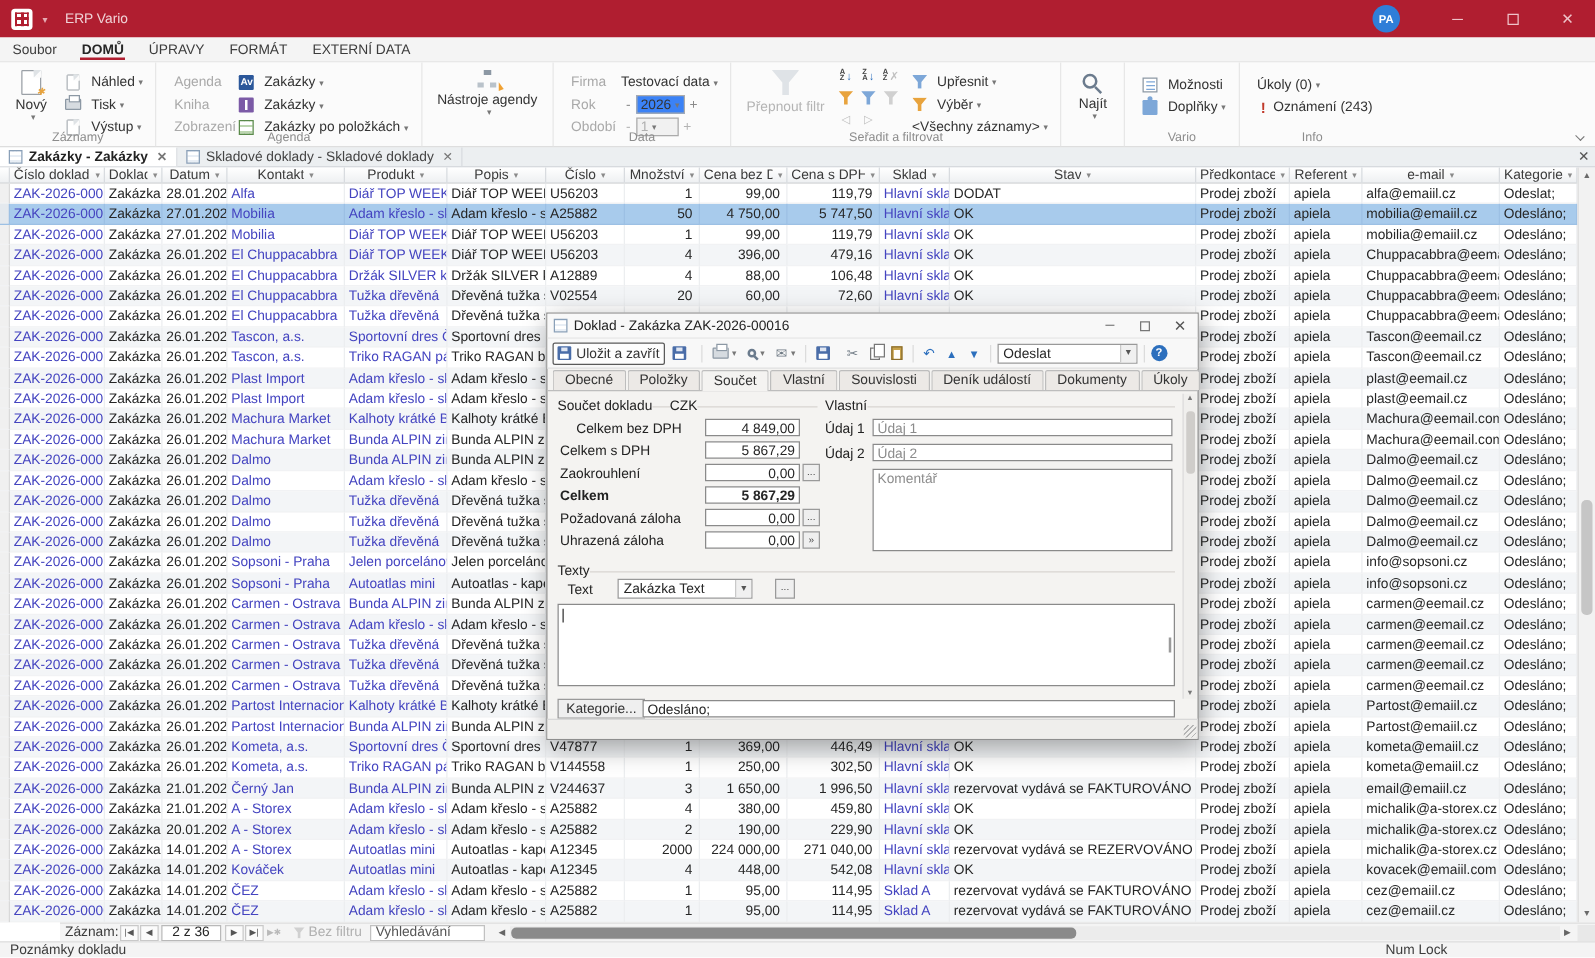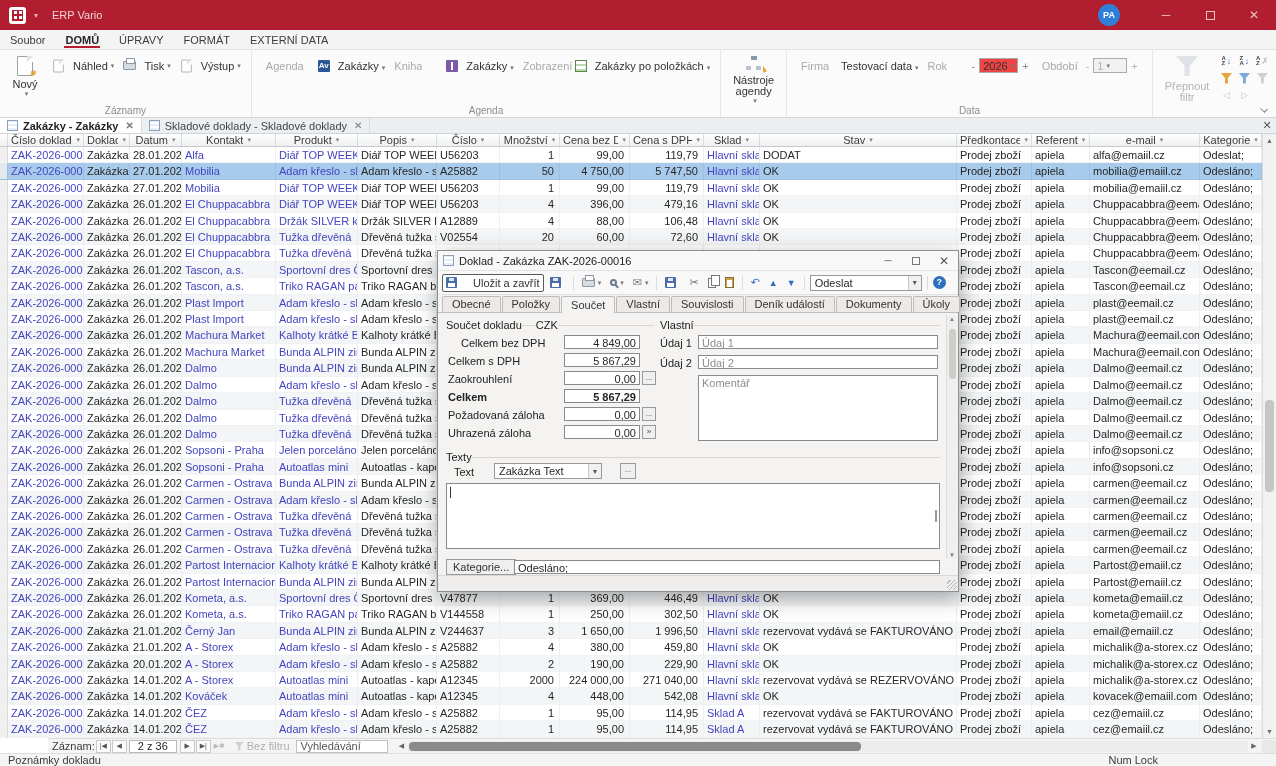"Náhled" .smallcol { flex-direction: row -> column }
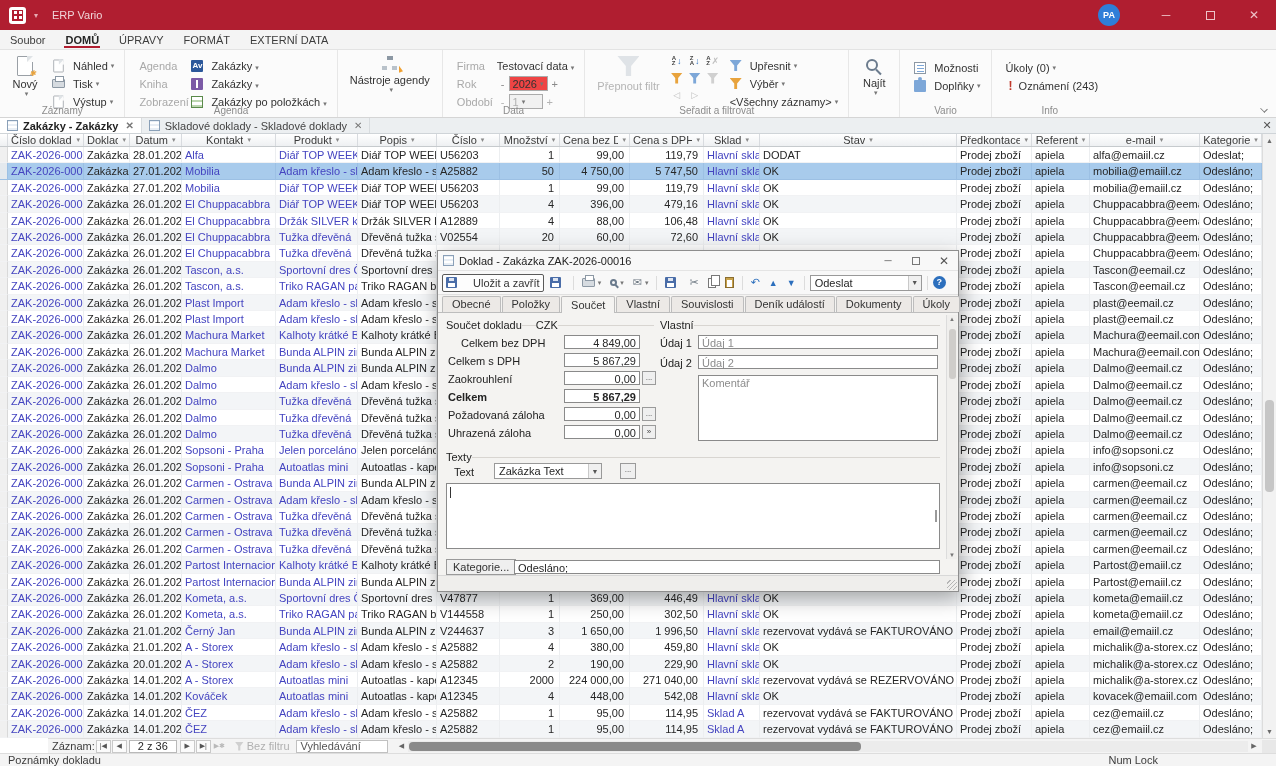"2026" .combo-mini { background: #ef4444 -> #3b82f6 }
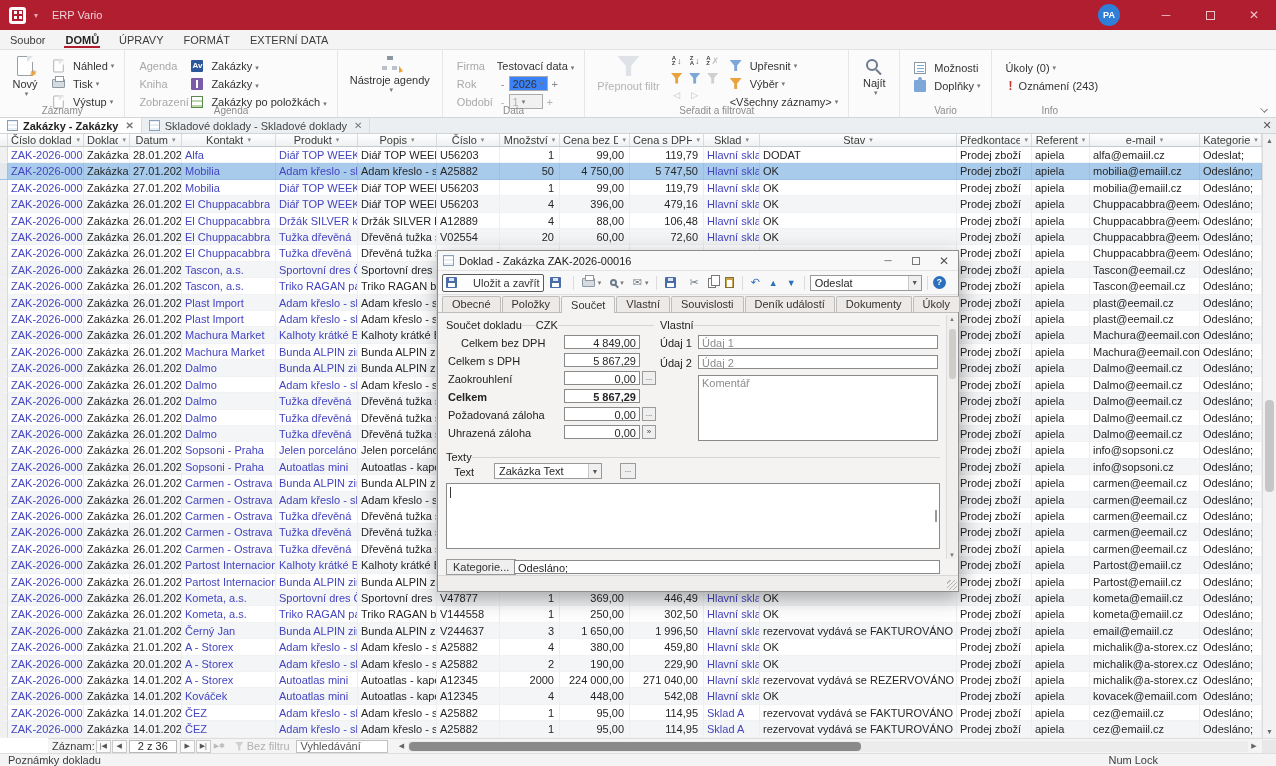"Uložit a zavřít" .tbb.boxed { gap: 12px -> none }
